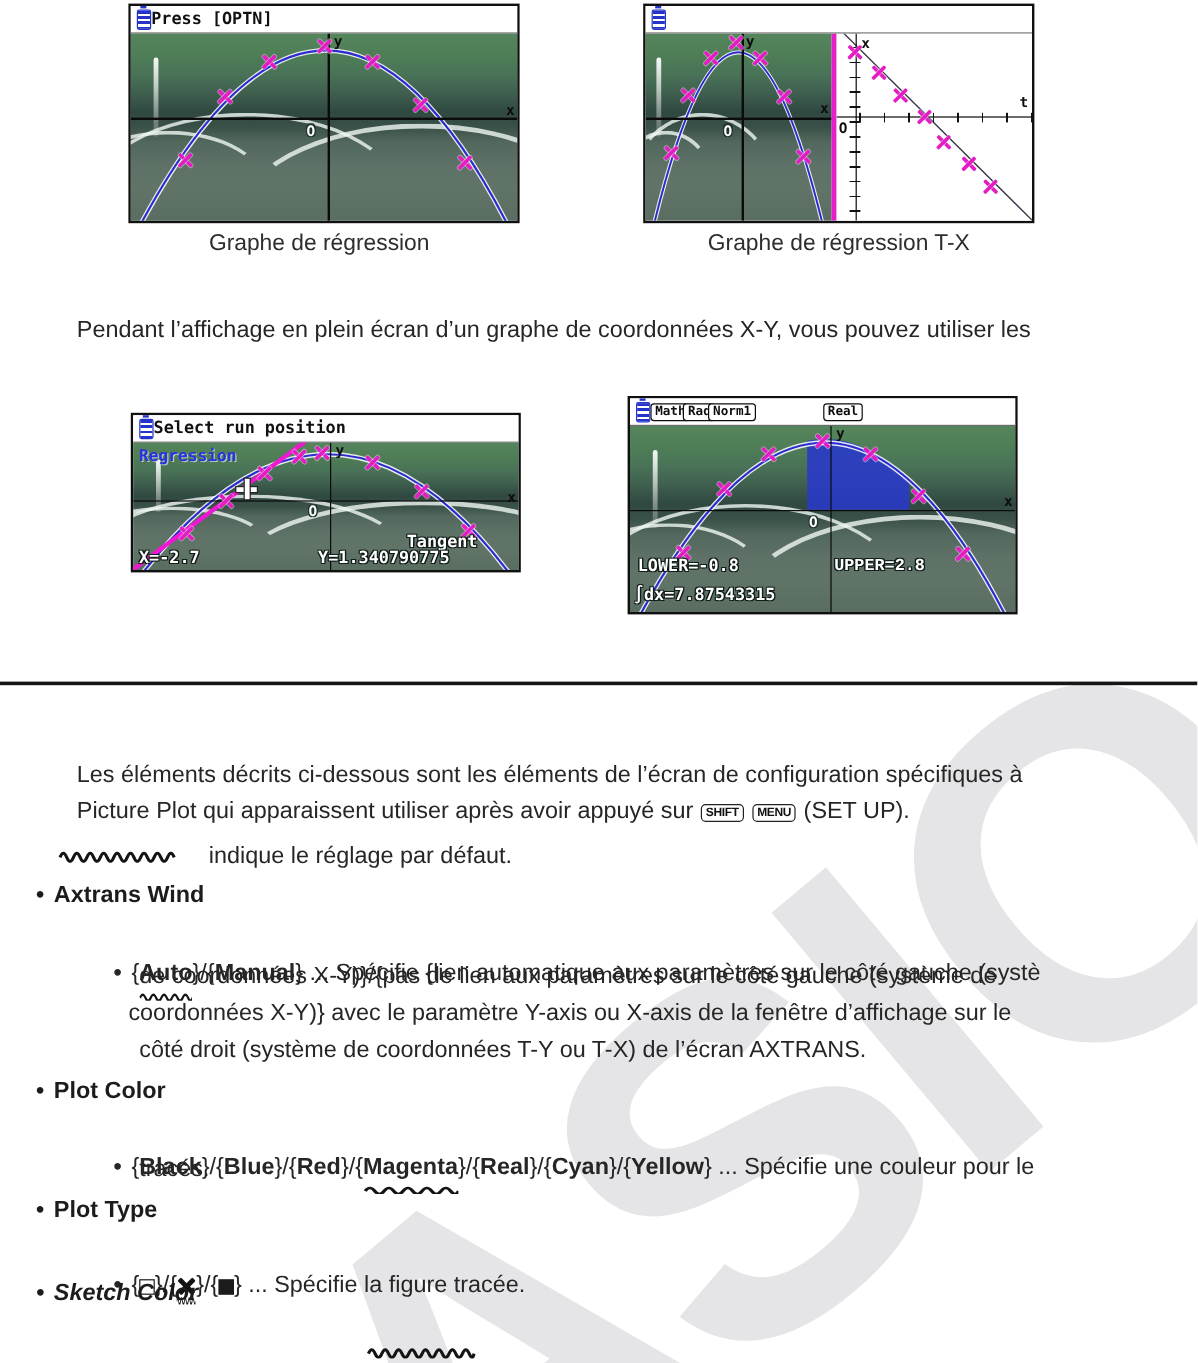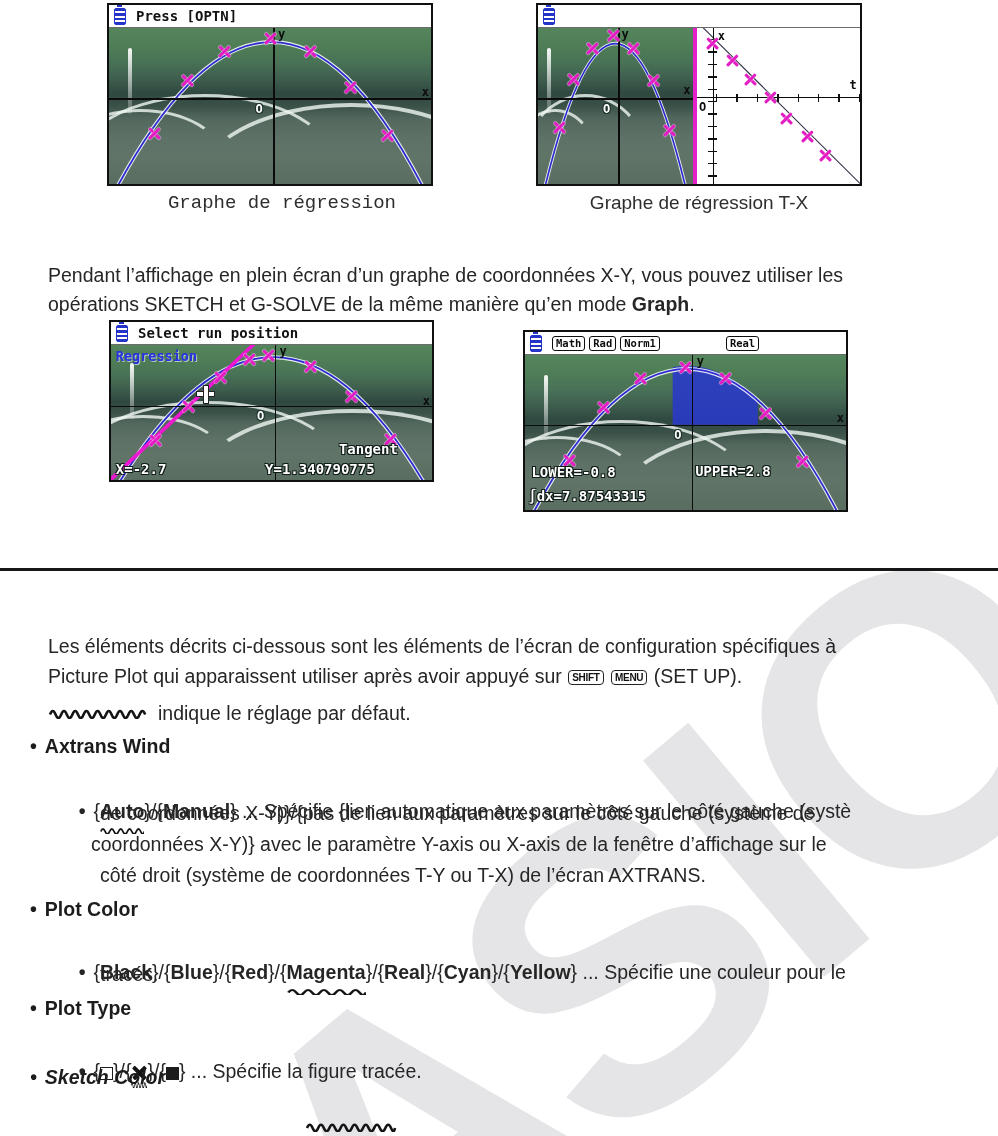"Press [OPTN]" .statusbar { gap: 10px -> none }
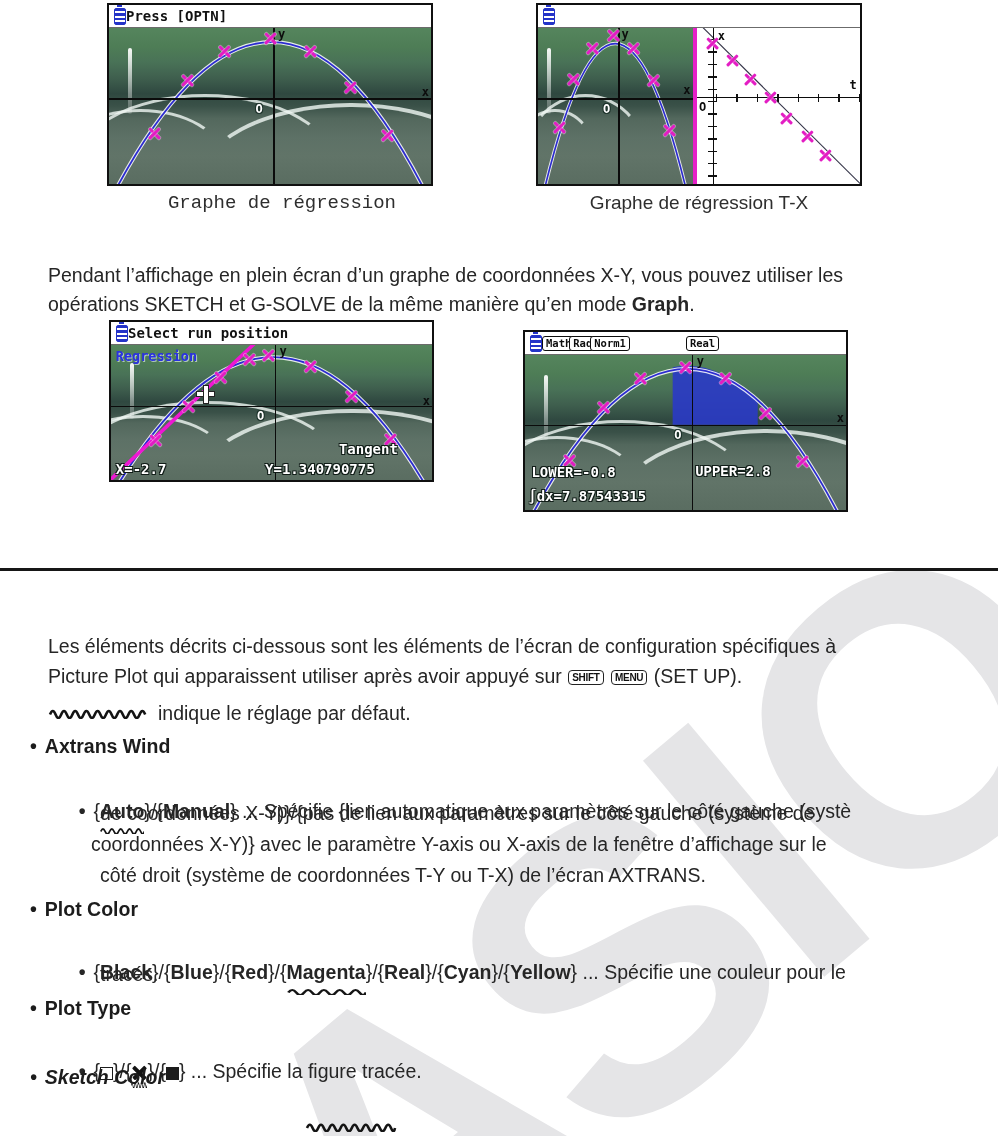"Graphe de régression" div.cap { font-family: Liberation Mono, monospace -> none; left: 119px -> 103px }
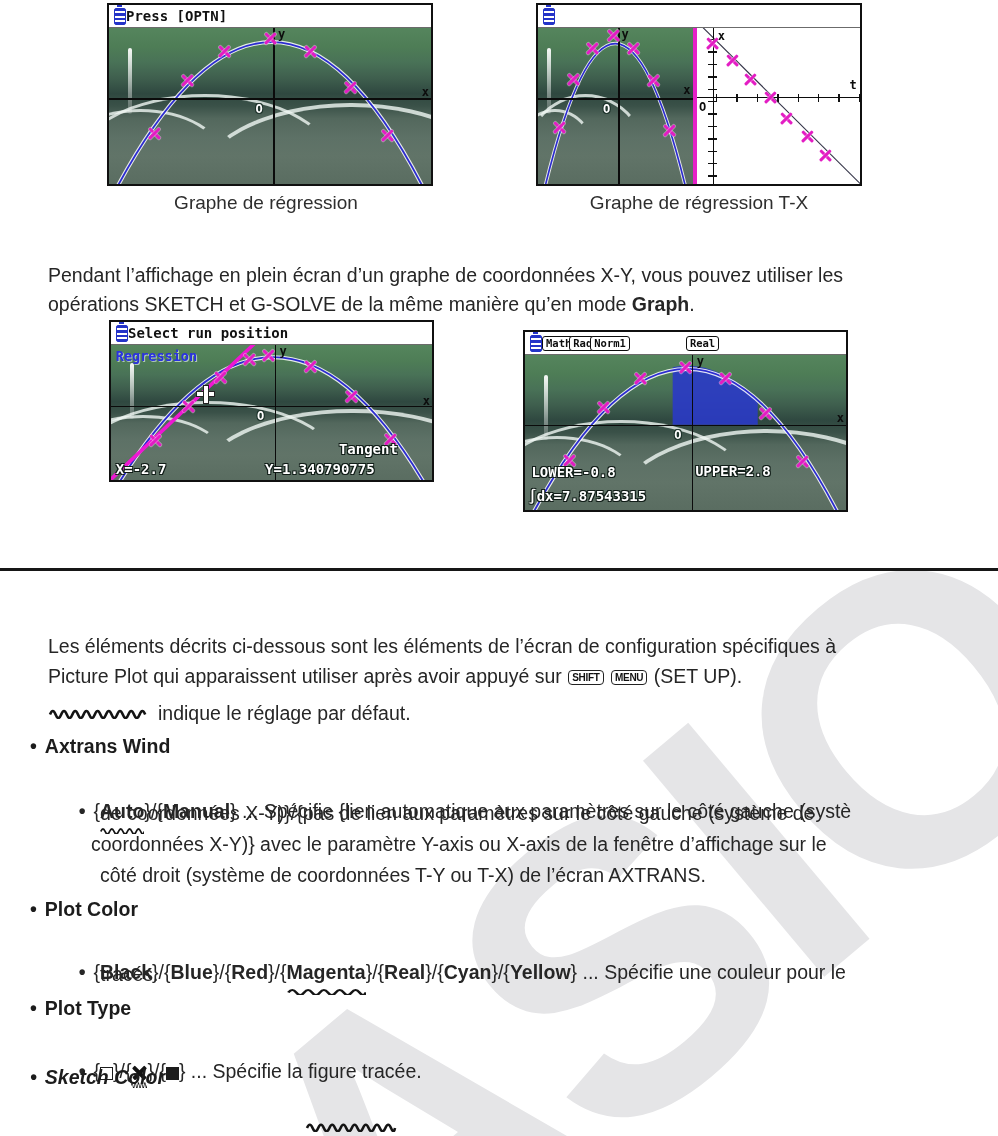"Pendant l’affichage en plein écran" .bodyline { margin-left: none -> 16px }
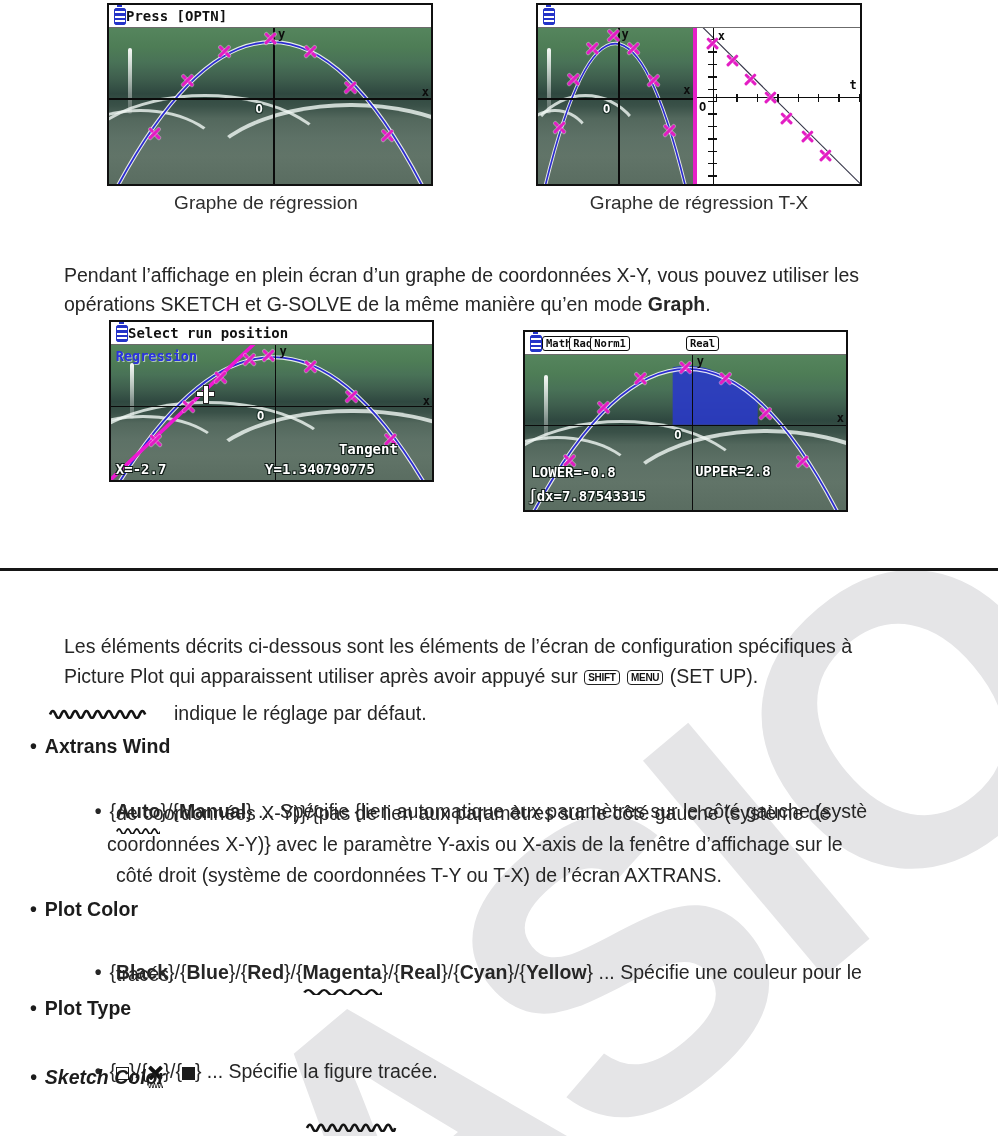"opérations SKETCH et G-SOLVE de" div.bodyline { html: <div><span>opérations SKETCH et G-SOLVE de la même manière qu’en mode </span><span>Graph</span><span>.</span></div> -> none }
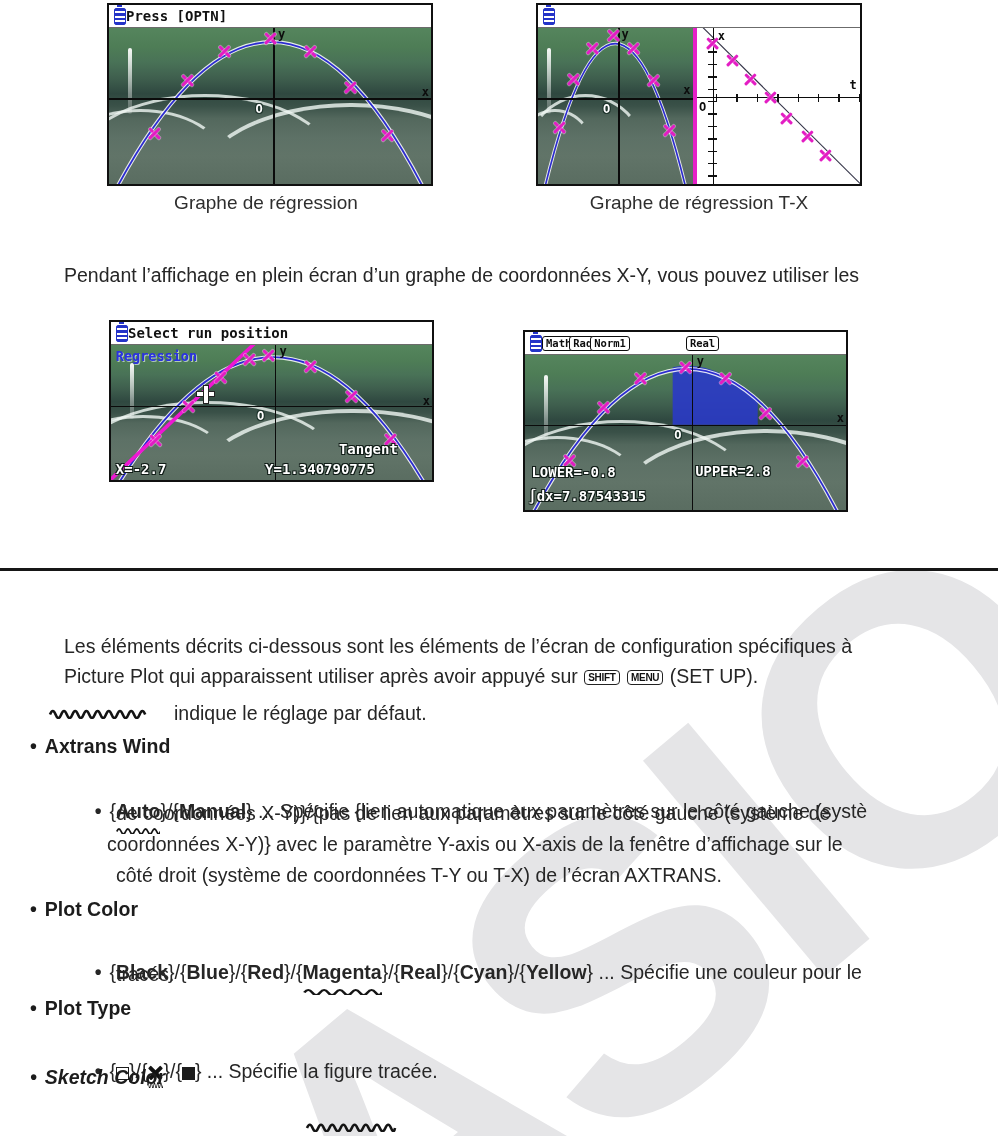"Select run position" div.calcshot { height: 162px -> 133px; top: 320px -> 344px }
